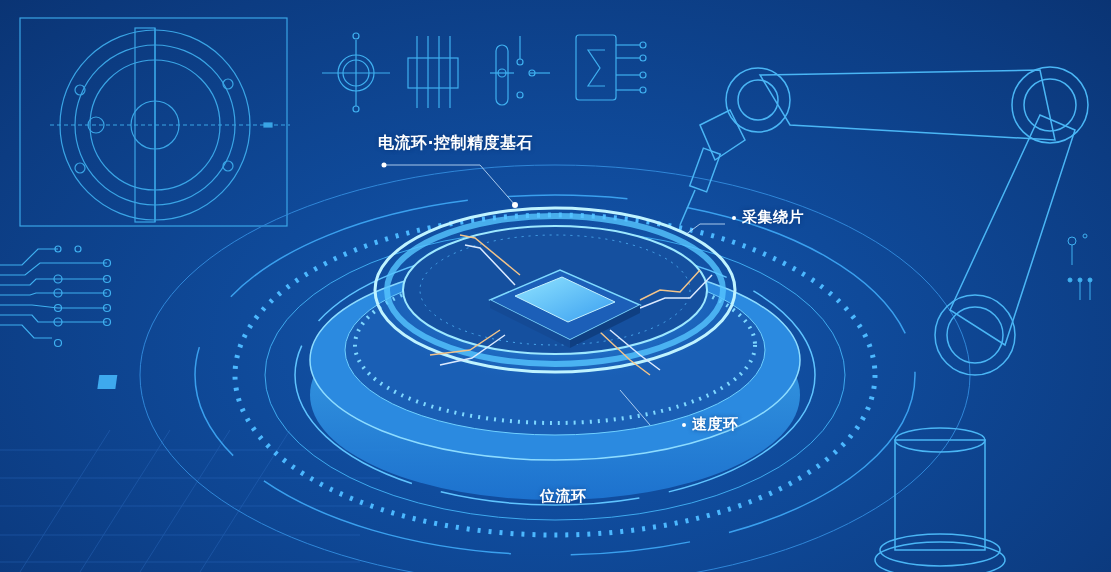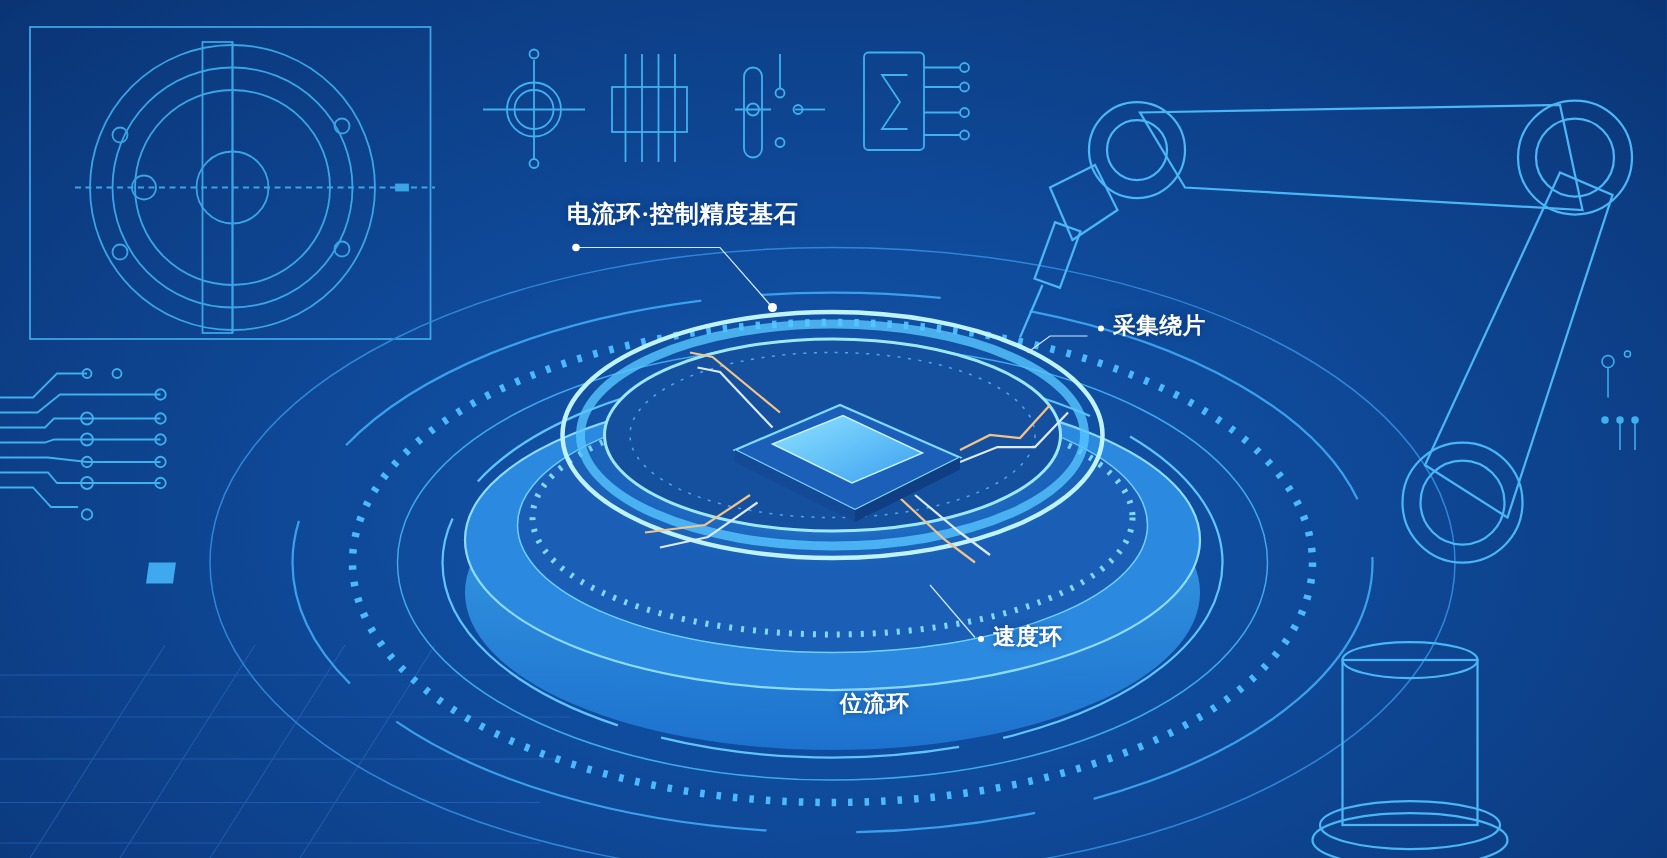"电流环·控制精度基石" .scene { font-family: Liberation Serif, serif -> none }
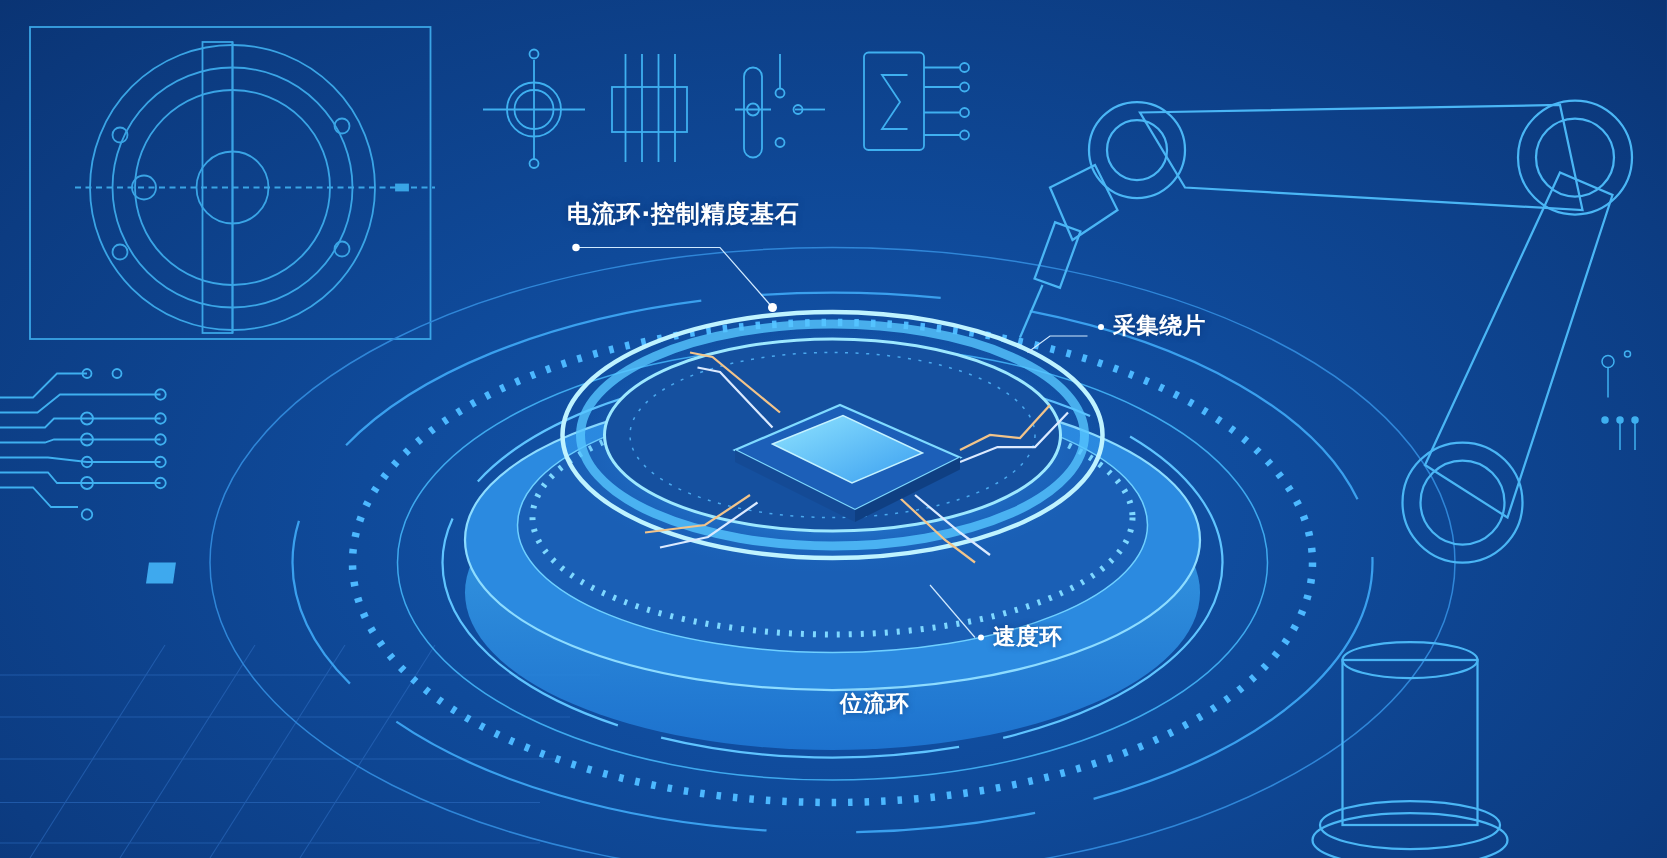"速度环" div.label { left: 652px -> 682px }
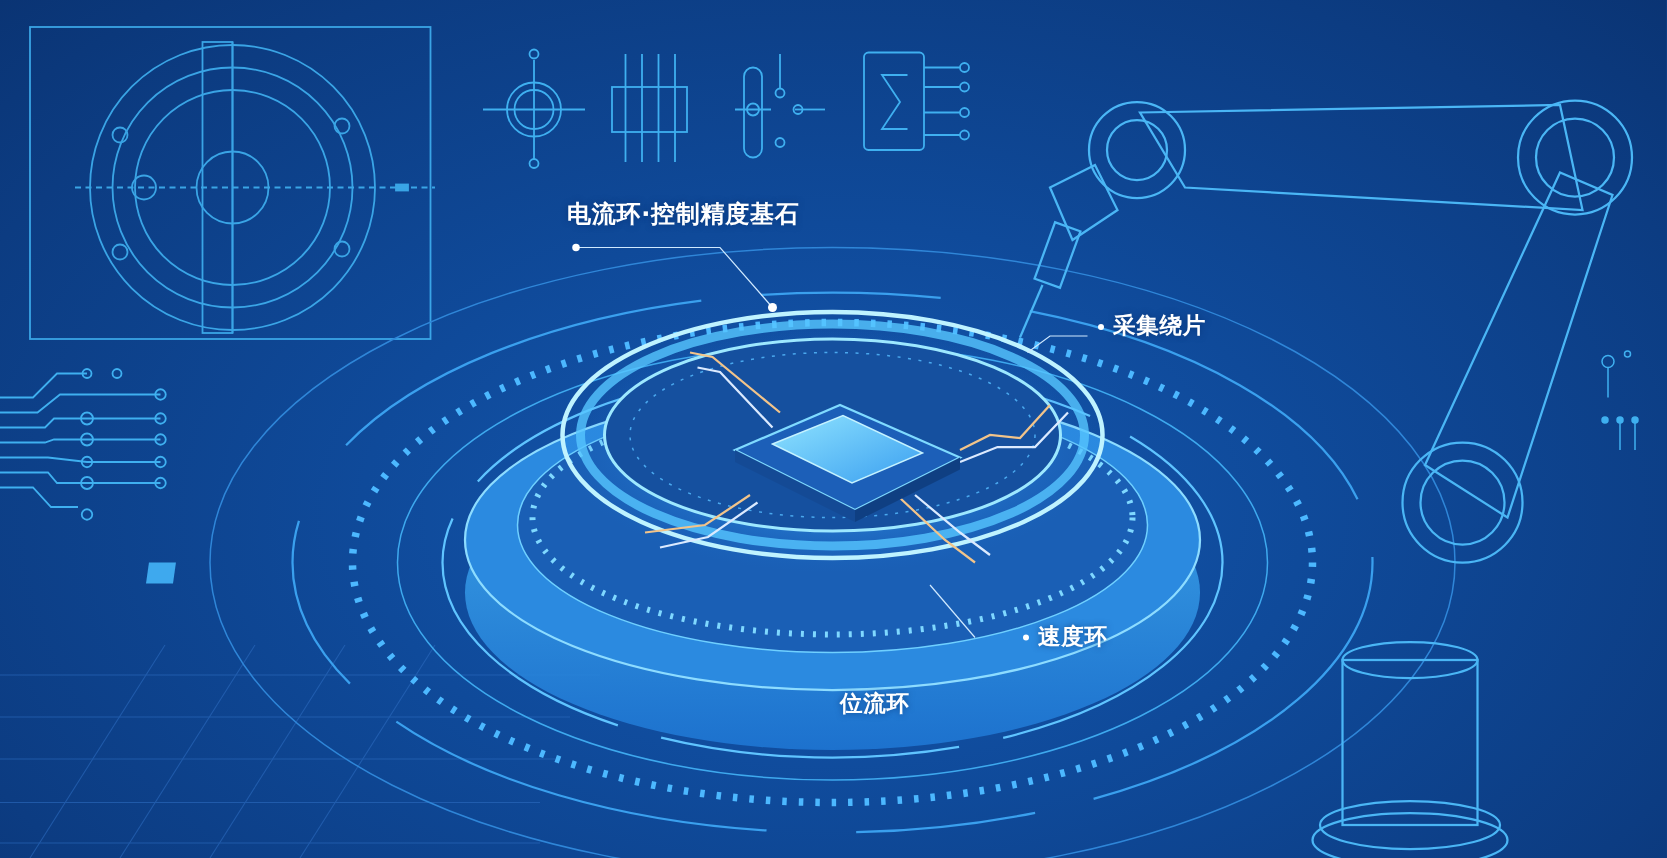"位流环" div.label { margin-left: 20px -> none; top: 460px -> 487px }
